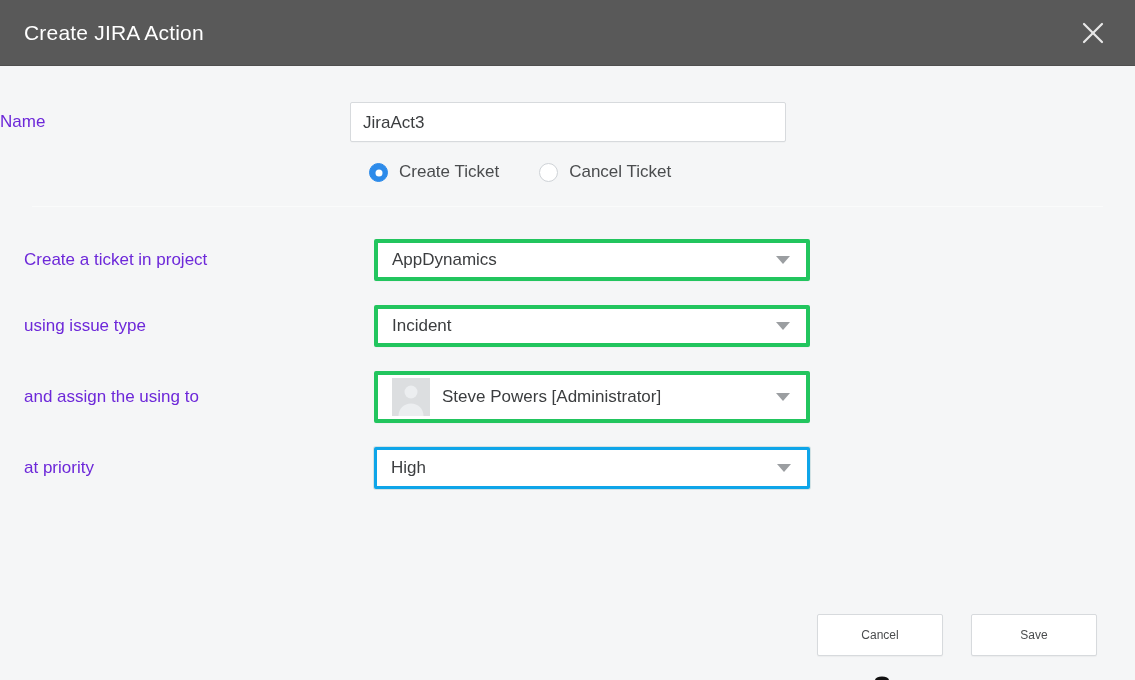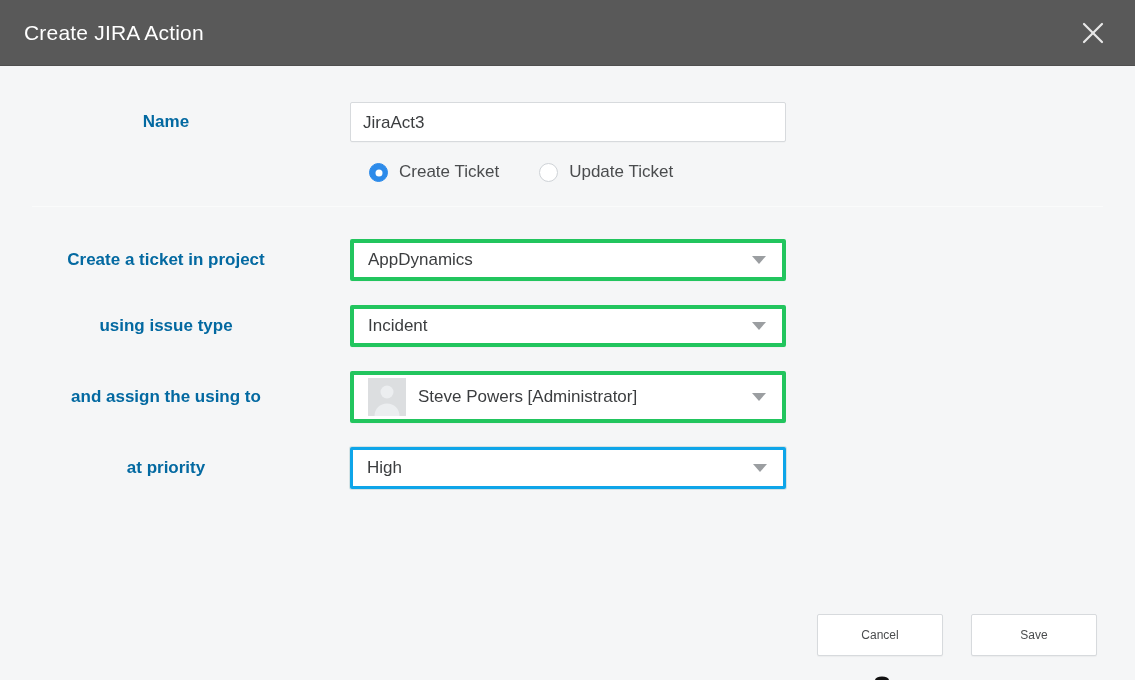"Name" .field-label { color: #0369a1 -> #6d28d9; font-weight: 700 -> 400; text-align: center -> left }
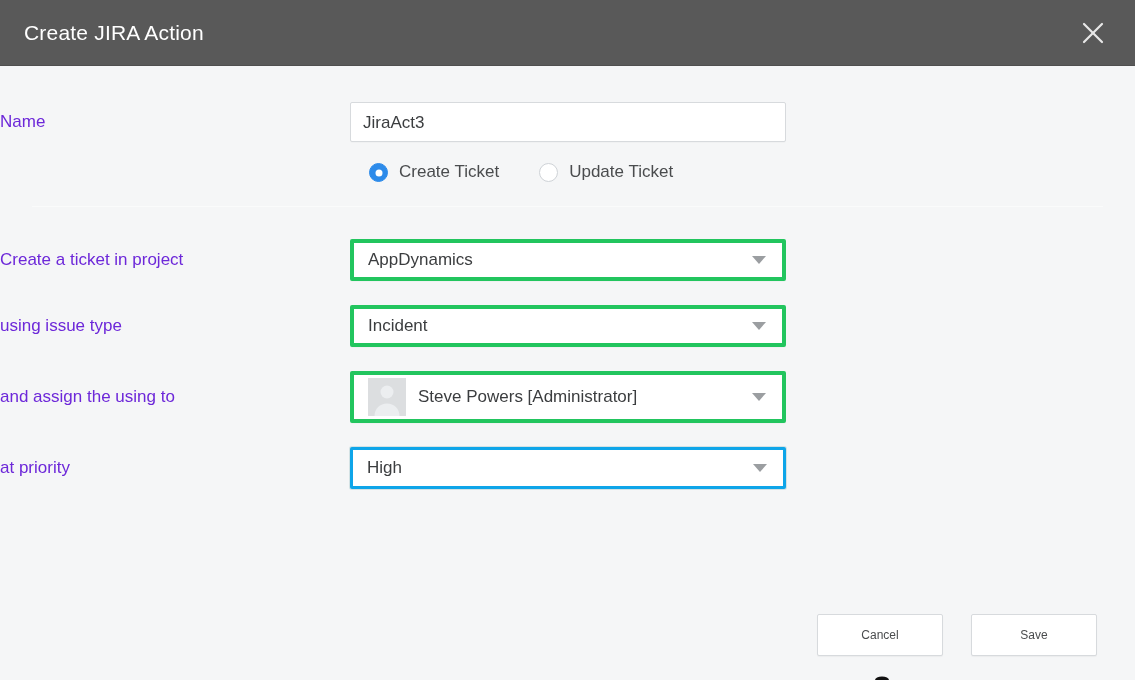"Update Ticket" span.radio-label { text: Update -> Cancel }
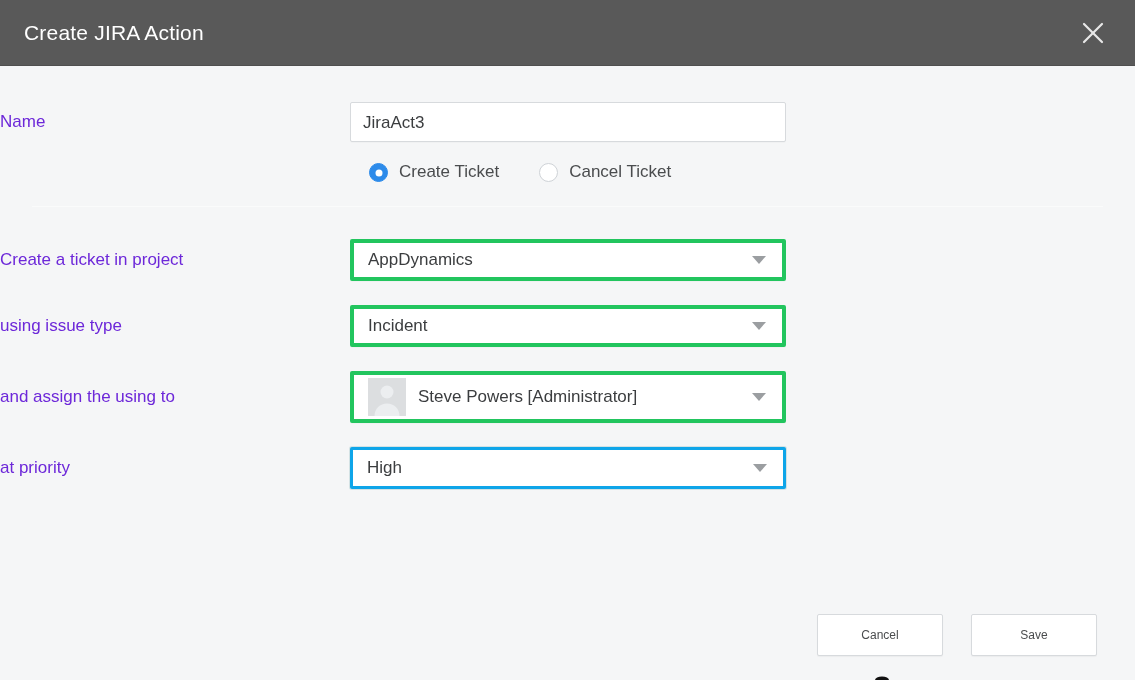"Create a ticket in project" .select-row { padding-left: none -> 24px }
